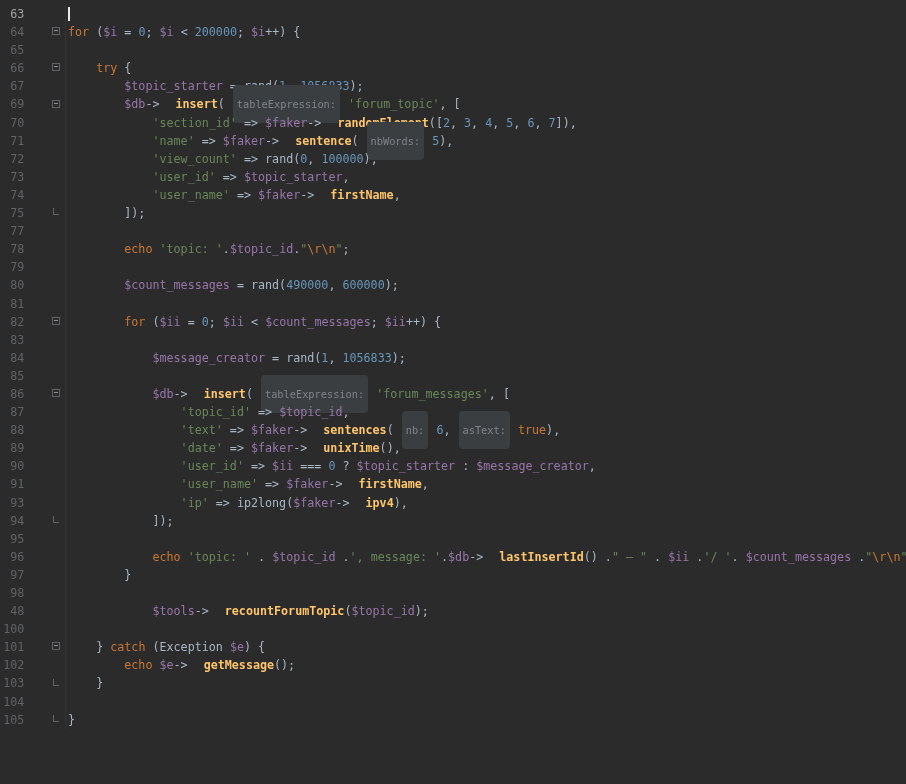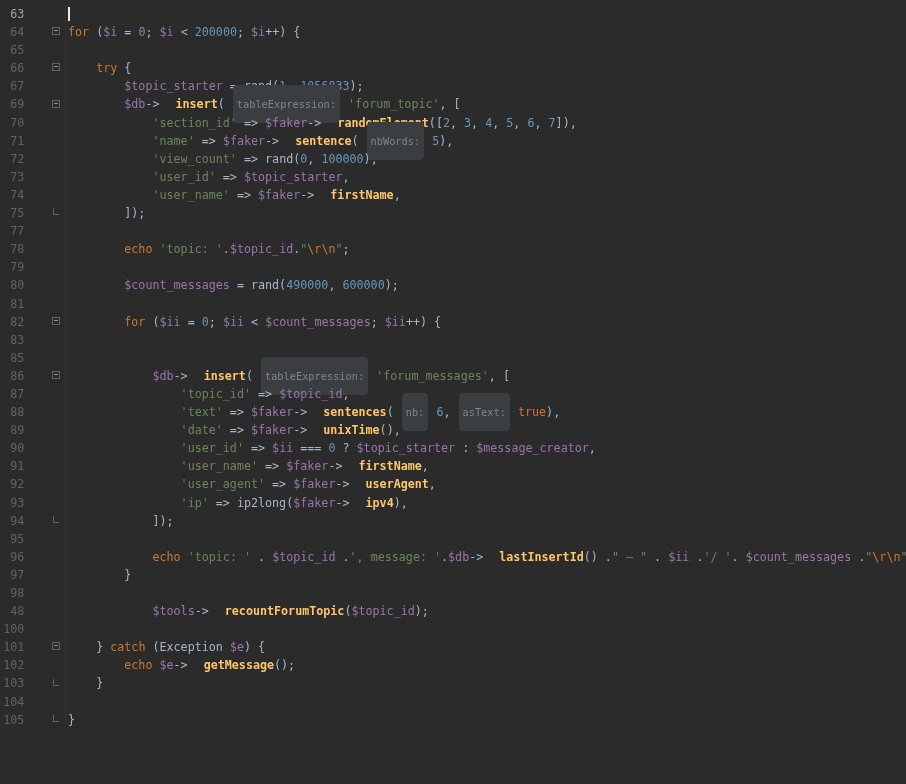"84" div.row { html: none -> <div><div><span>84</span><span></span></div><div><span> </span><span>$message_creator</span><span> = rand(</span><span>1</span><span>, </span><span>1056833</span><span>);</span></div></div> }
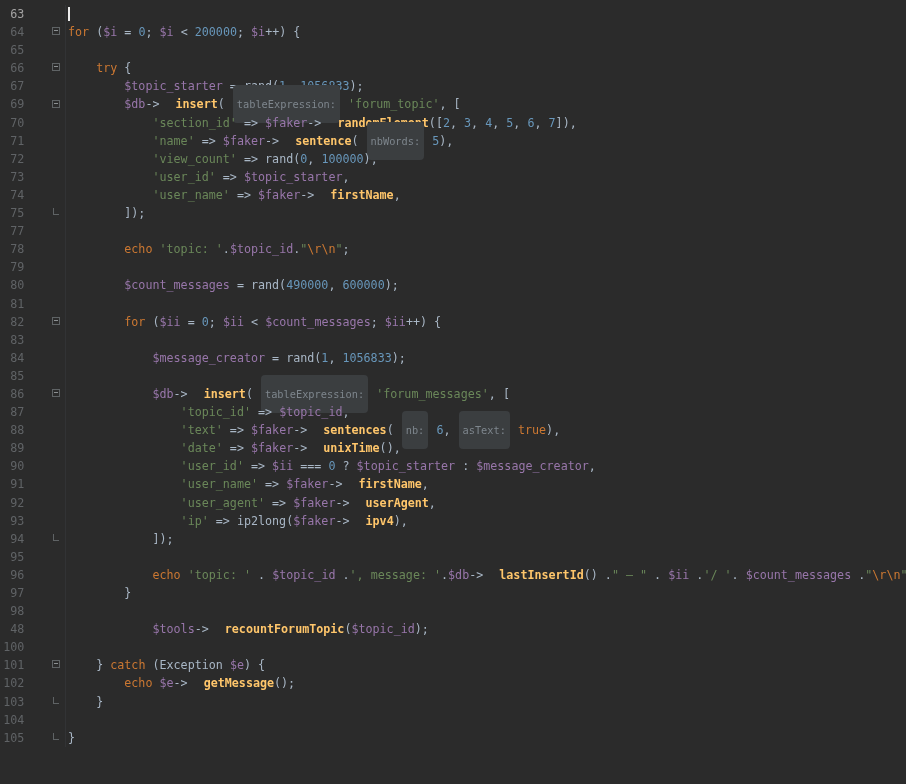"92" div.row { html: <div><div><span>92</span><span></span></div><div><span> </span><span>'user_agent'</span><span> =&gt; </span><span>$faker</span><span>-&gt;</span><span>userAgent</span><span>,</span></div></div> -> none }
